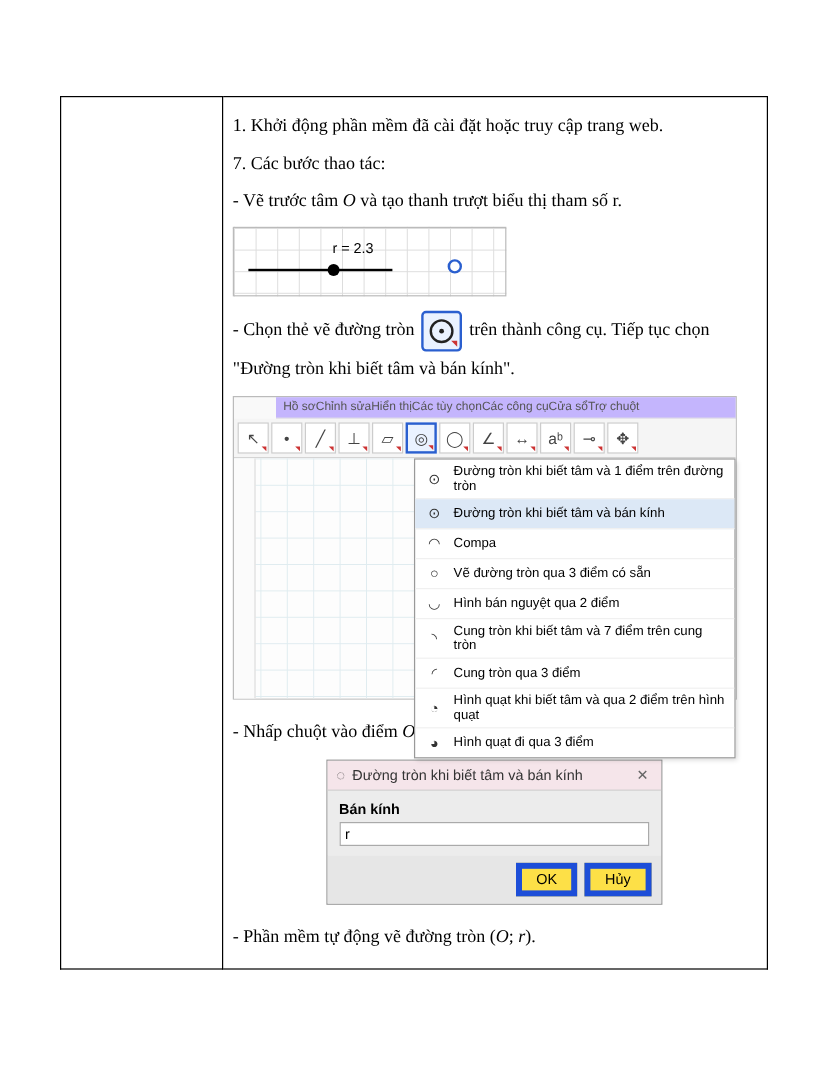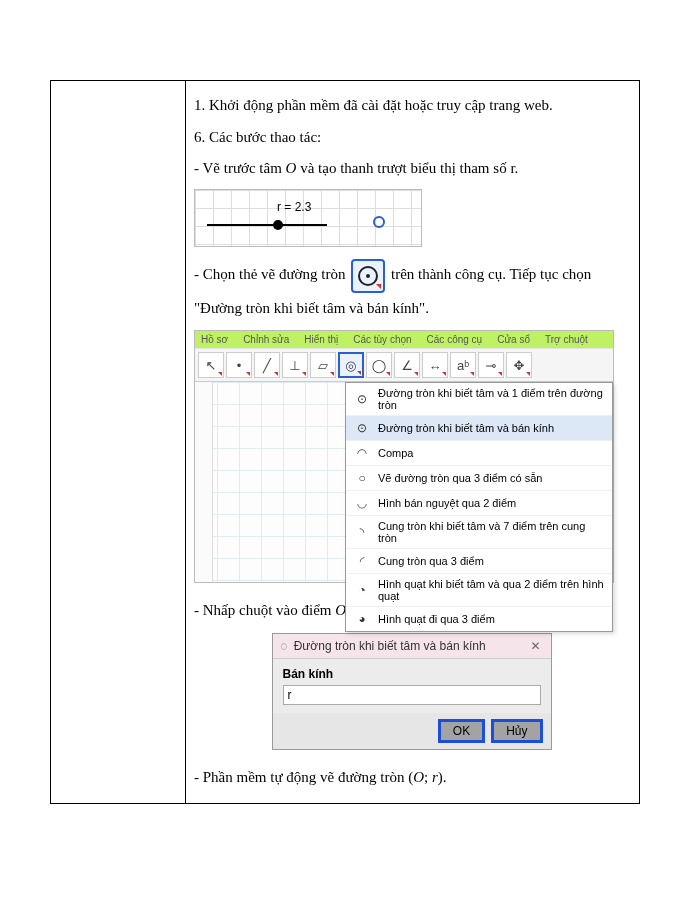"6. Các bước thao tác:" p { text: 6 -> 7 }
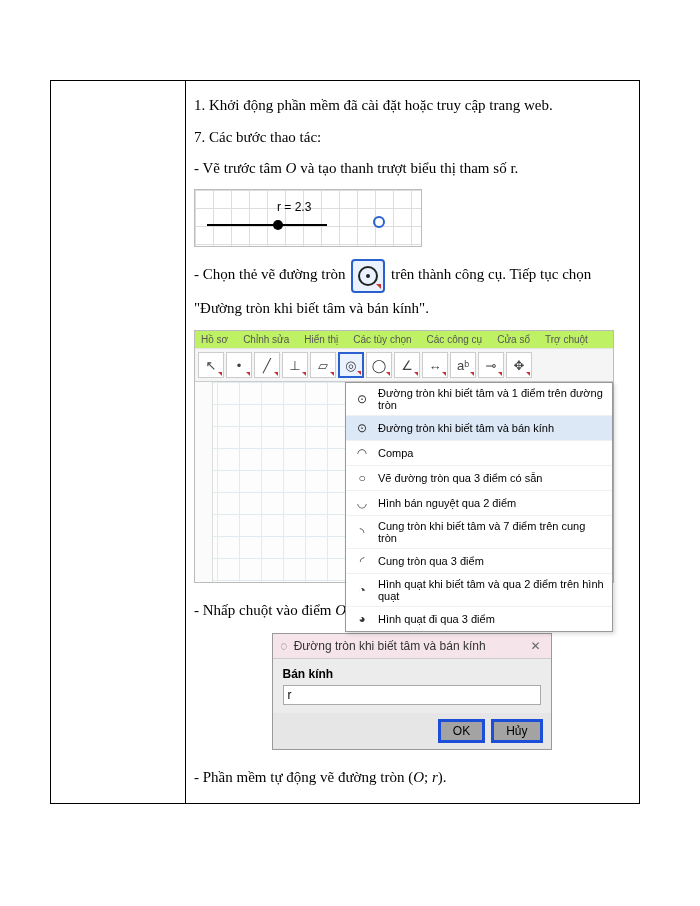"Hồ sơ" .menubar { background: #bef264 -> #c4b5fd; gap: 15px -> 0; margin-left: none -> 35px }
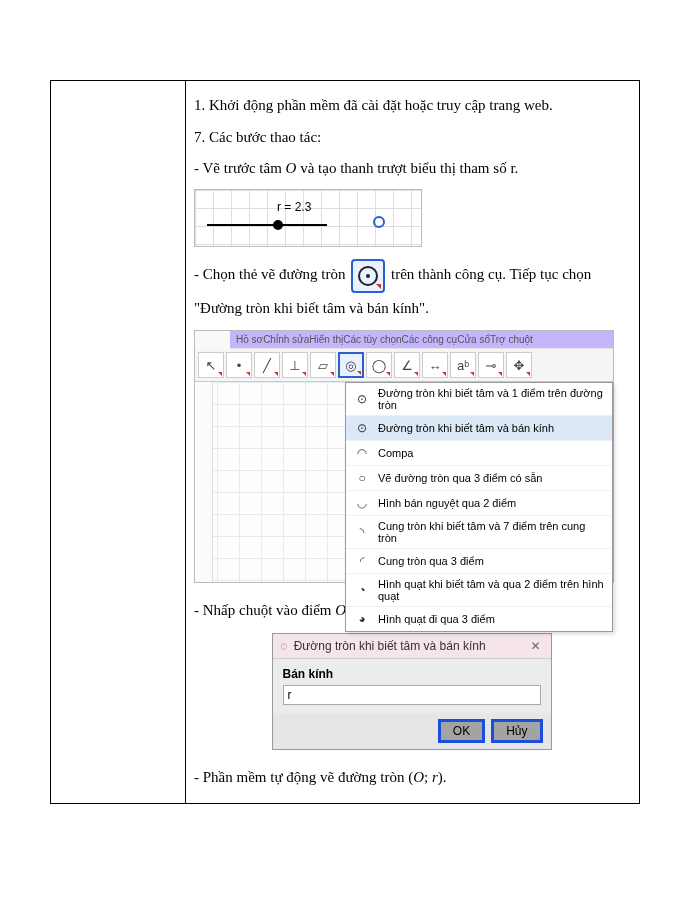"OK" .dlg-btn { background: #a3a3a3 -> #fde047; border: 3px solid #1d4ed8 -> 5px solid #1d4ed8 }
